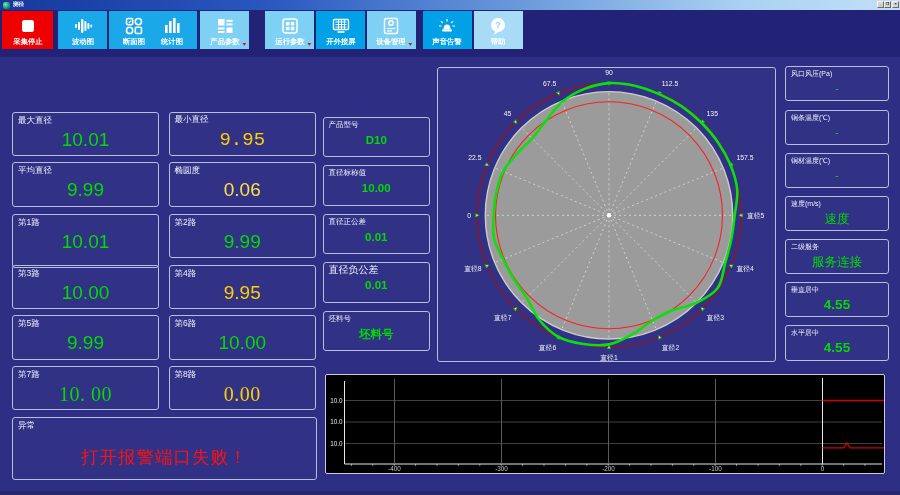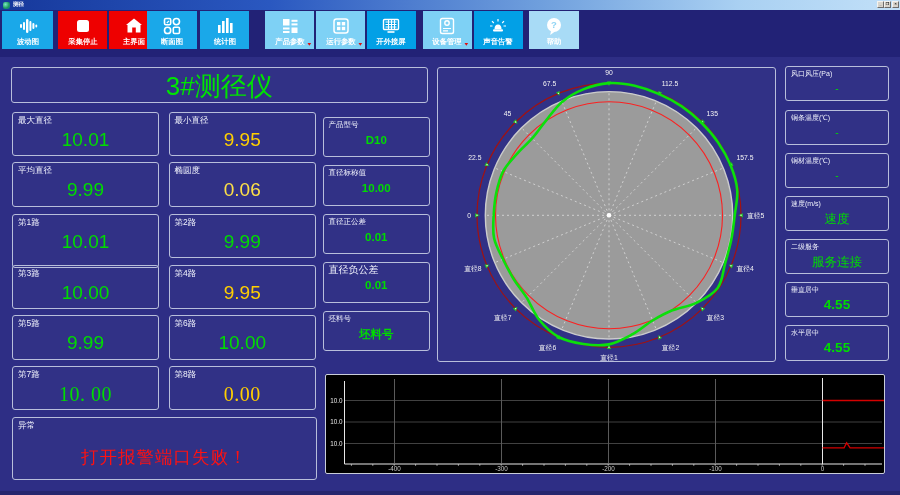"波动图" div.tb { order: before "采集停止" -> after "采集停止" }
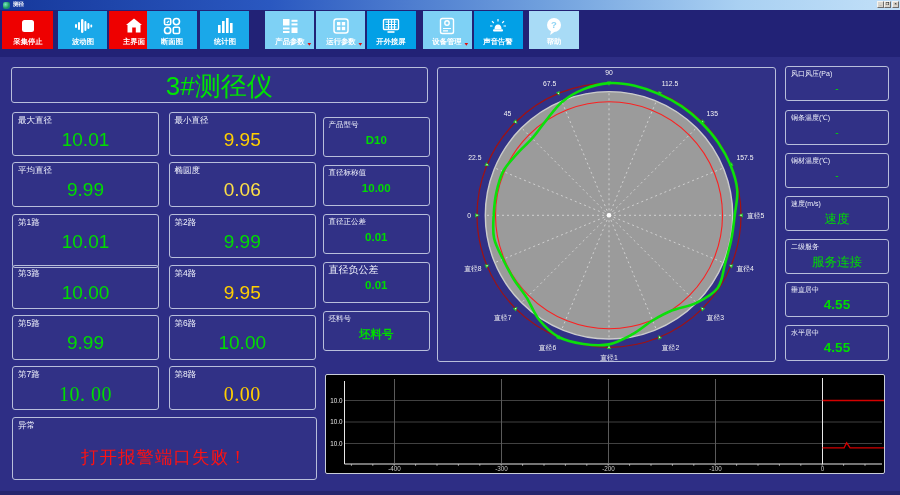"主界面" div.tb { html: <div> <div> <svg> <g> <path></path> </g> </svg> </div> <div>主界面</div> </div> -> none }
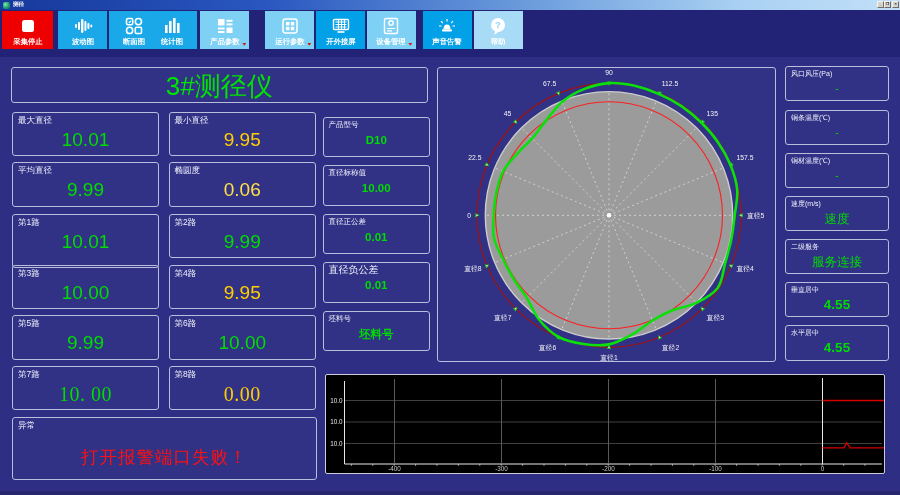"3#测径仪" div.box { html: <div> <div>3#测径仪</div> </div> -> none }
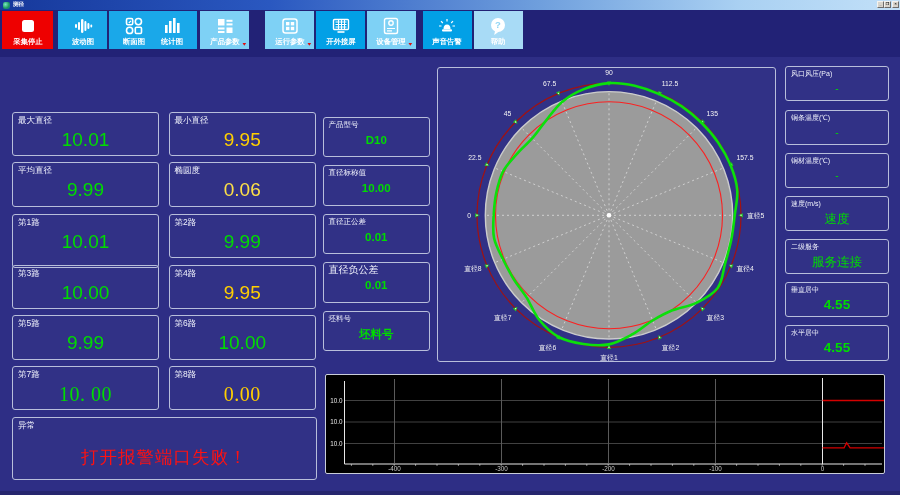"最小直径" div.box { font-family: none -> Liberation Mono, monospace }
